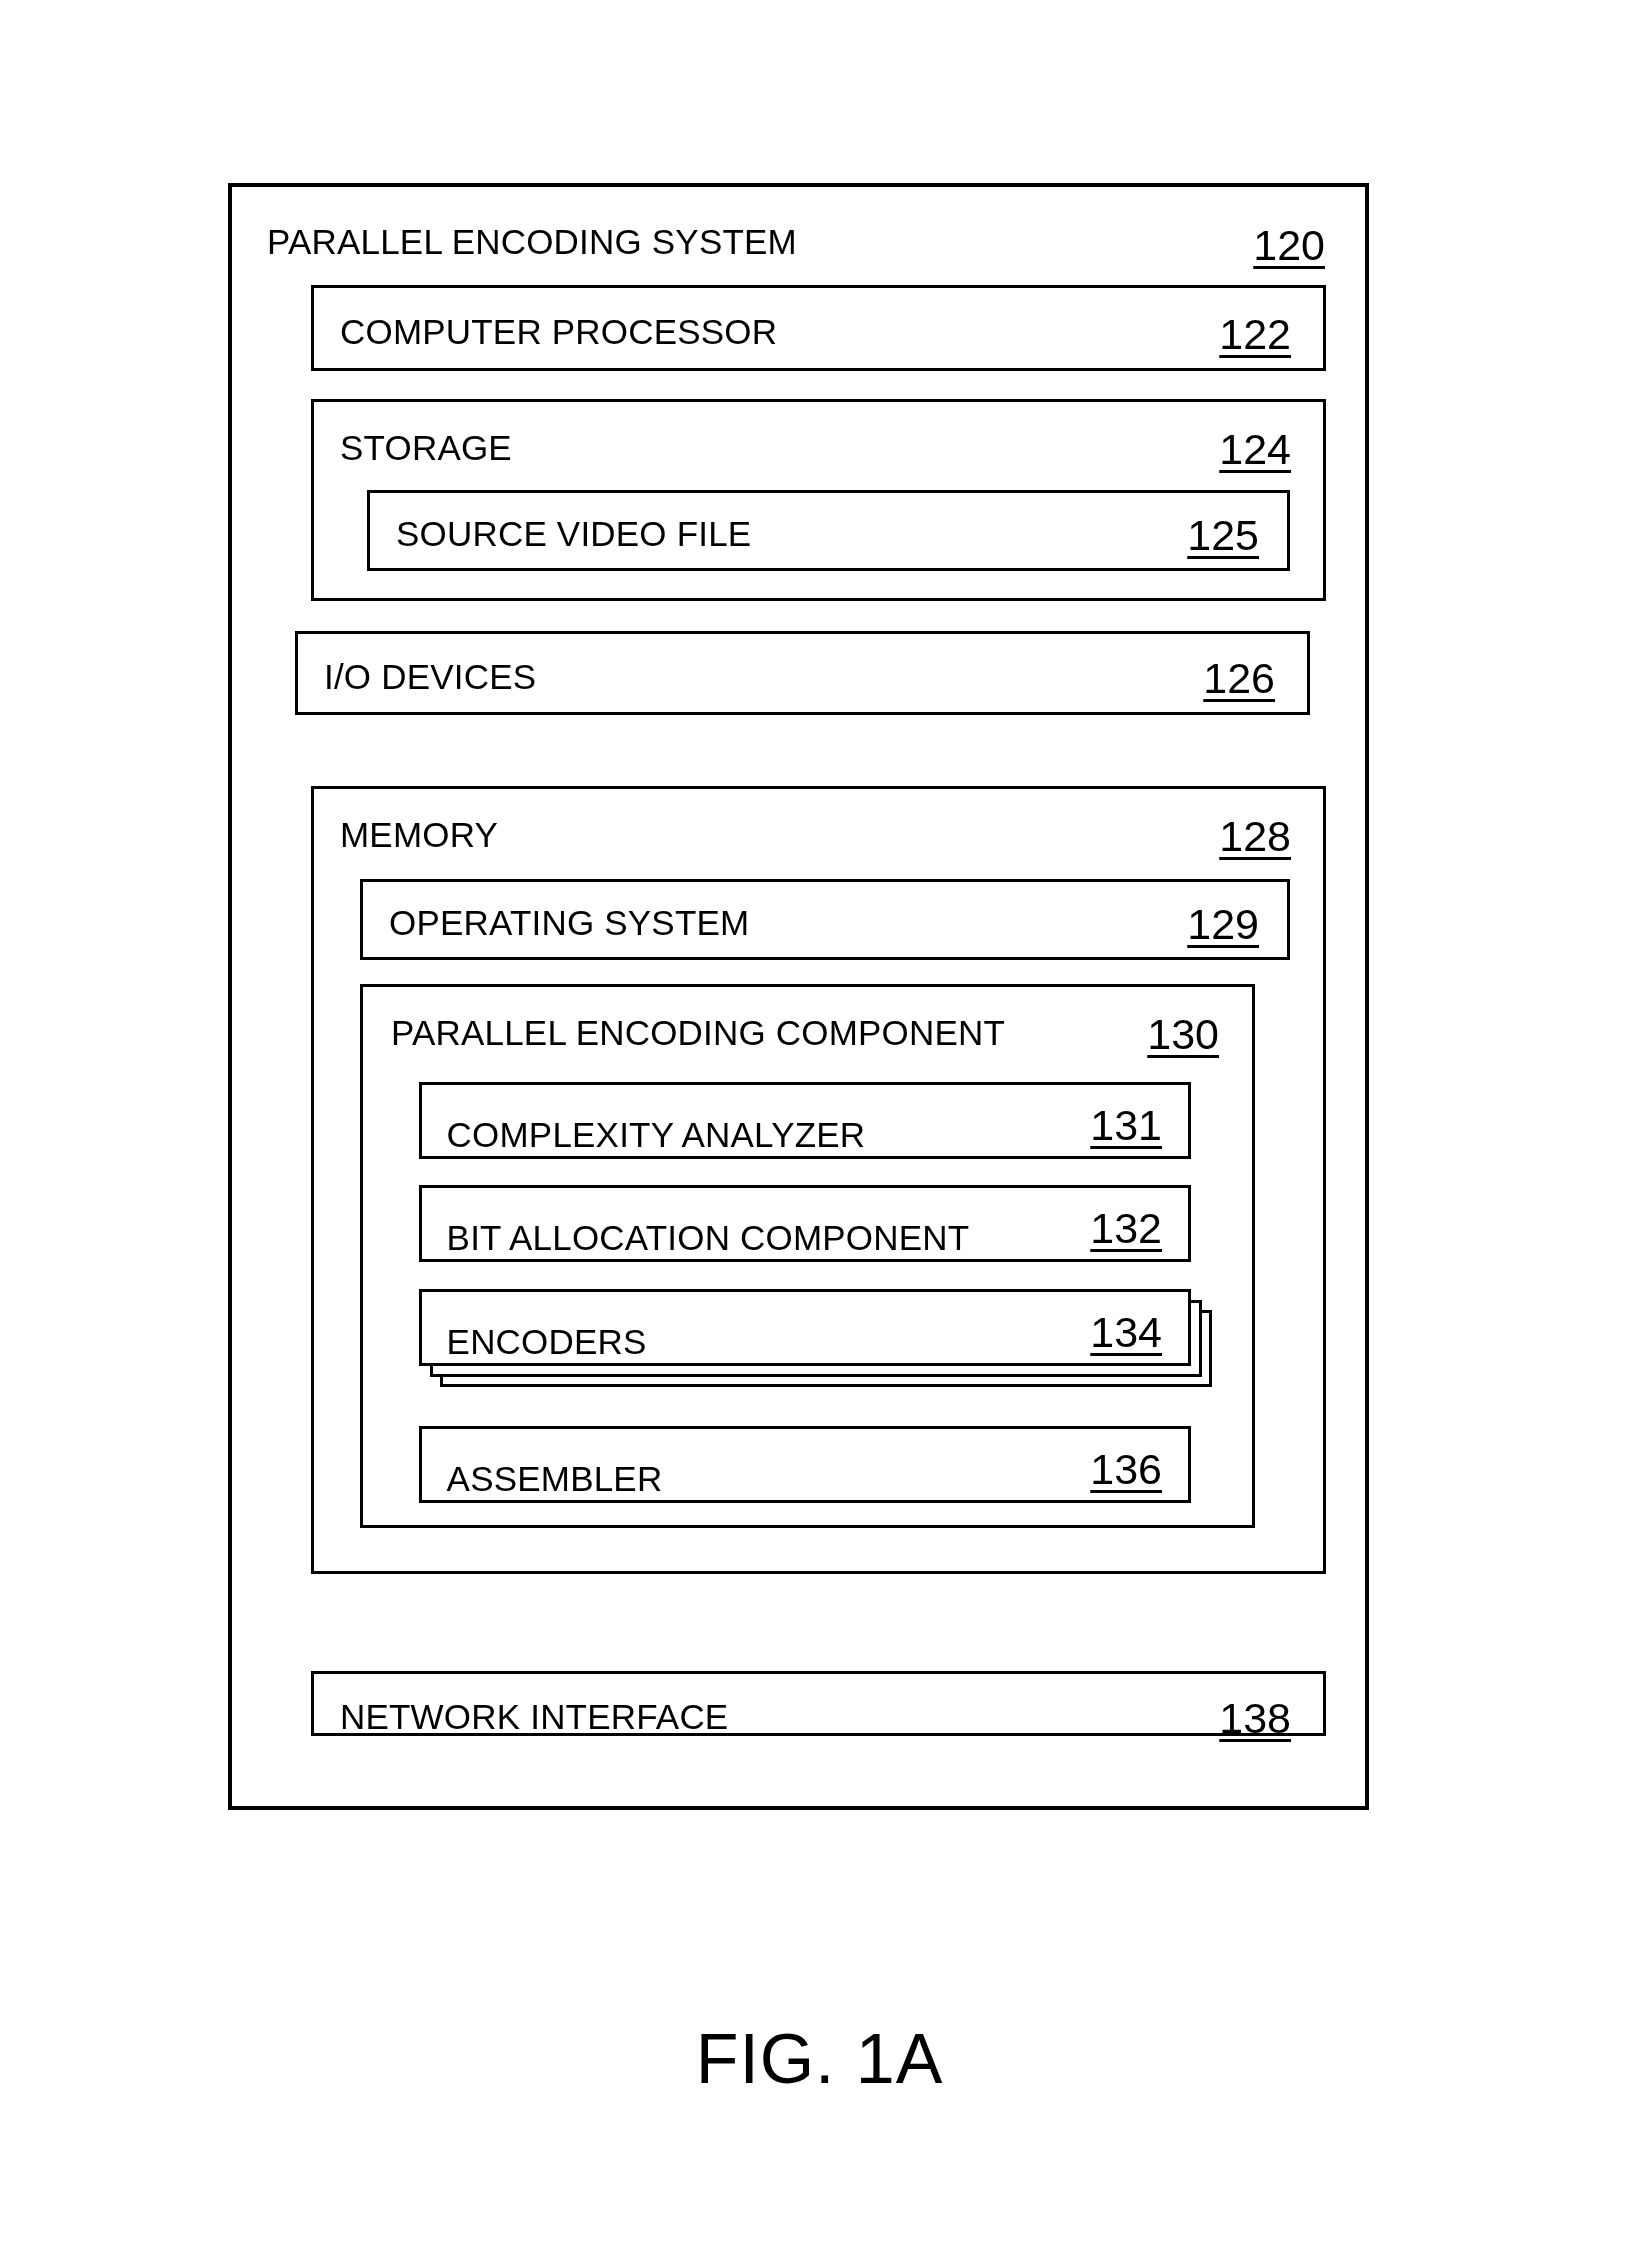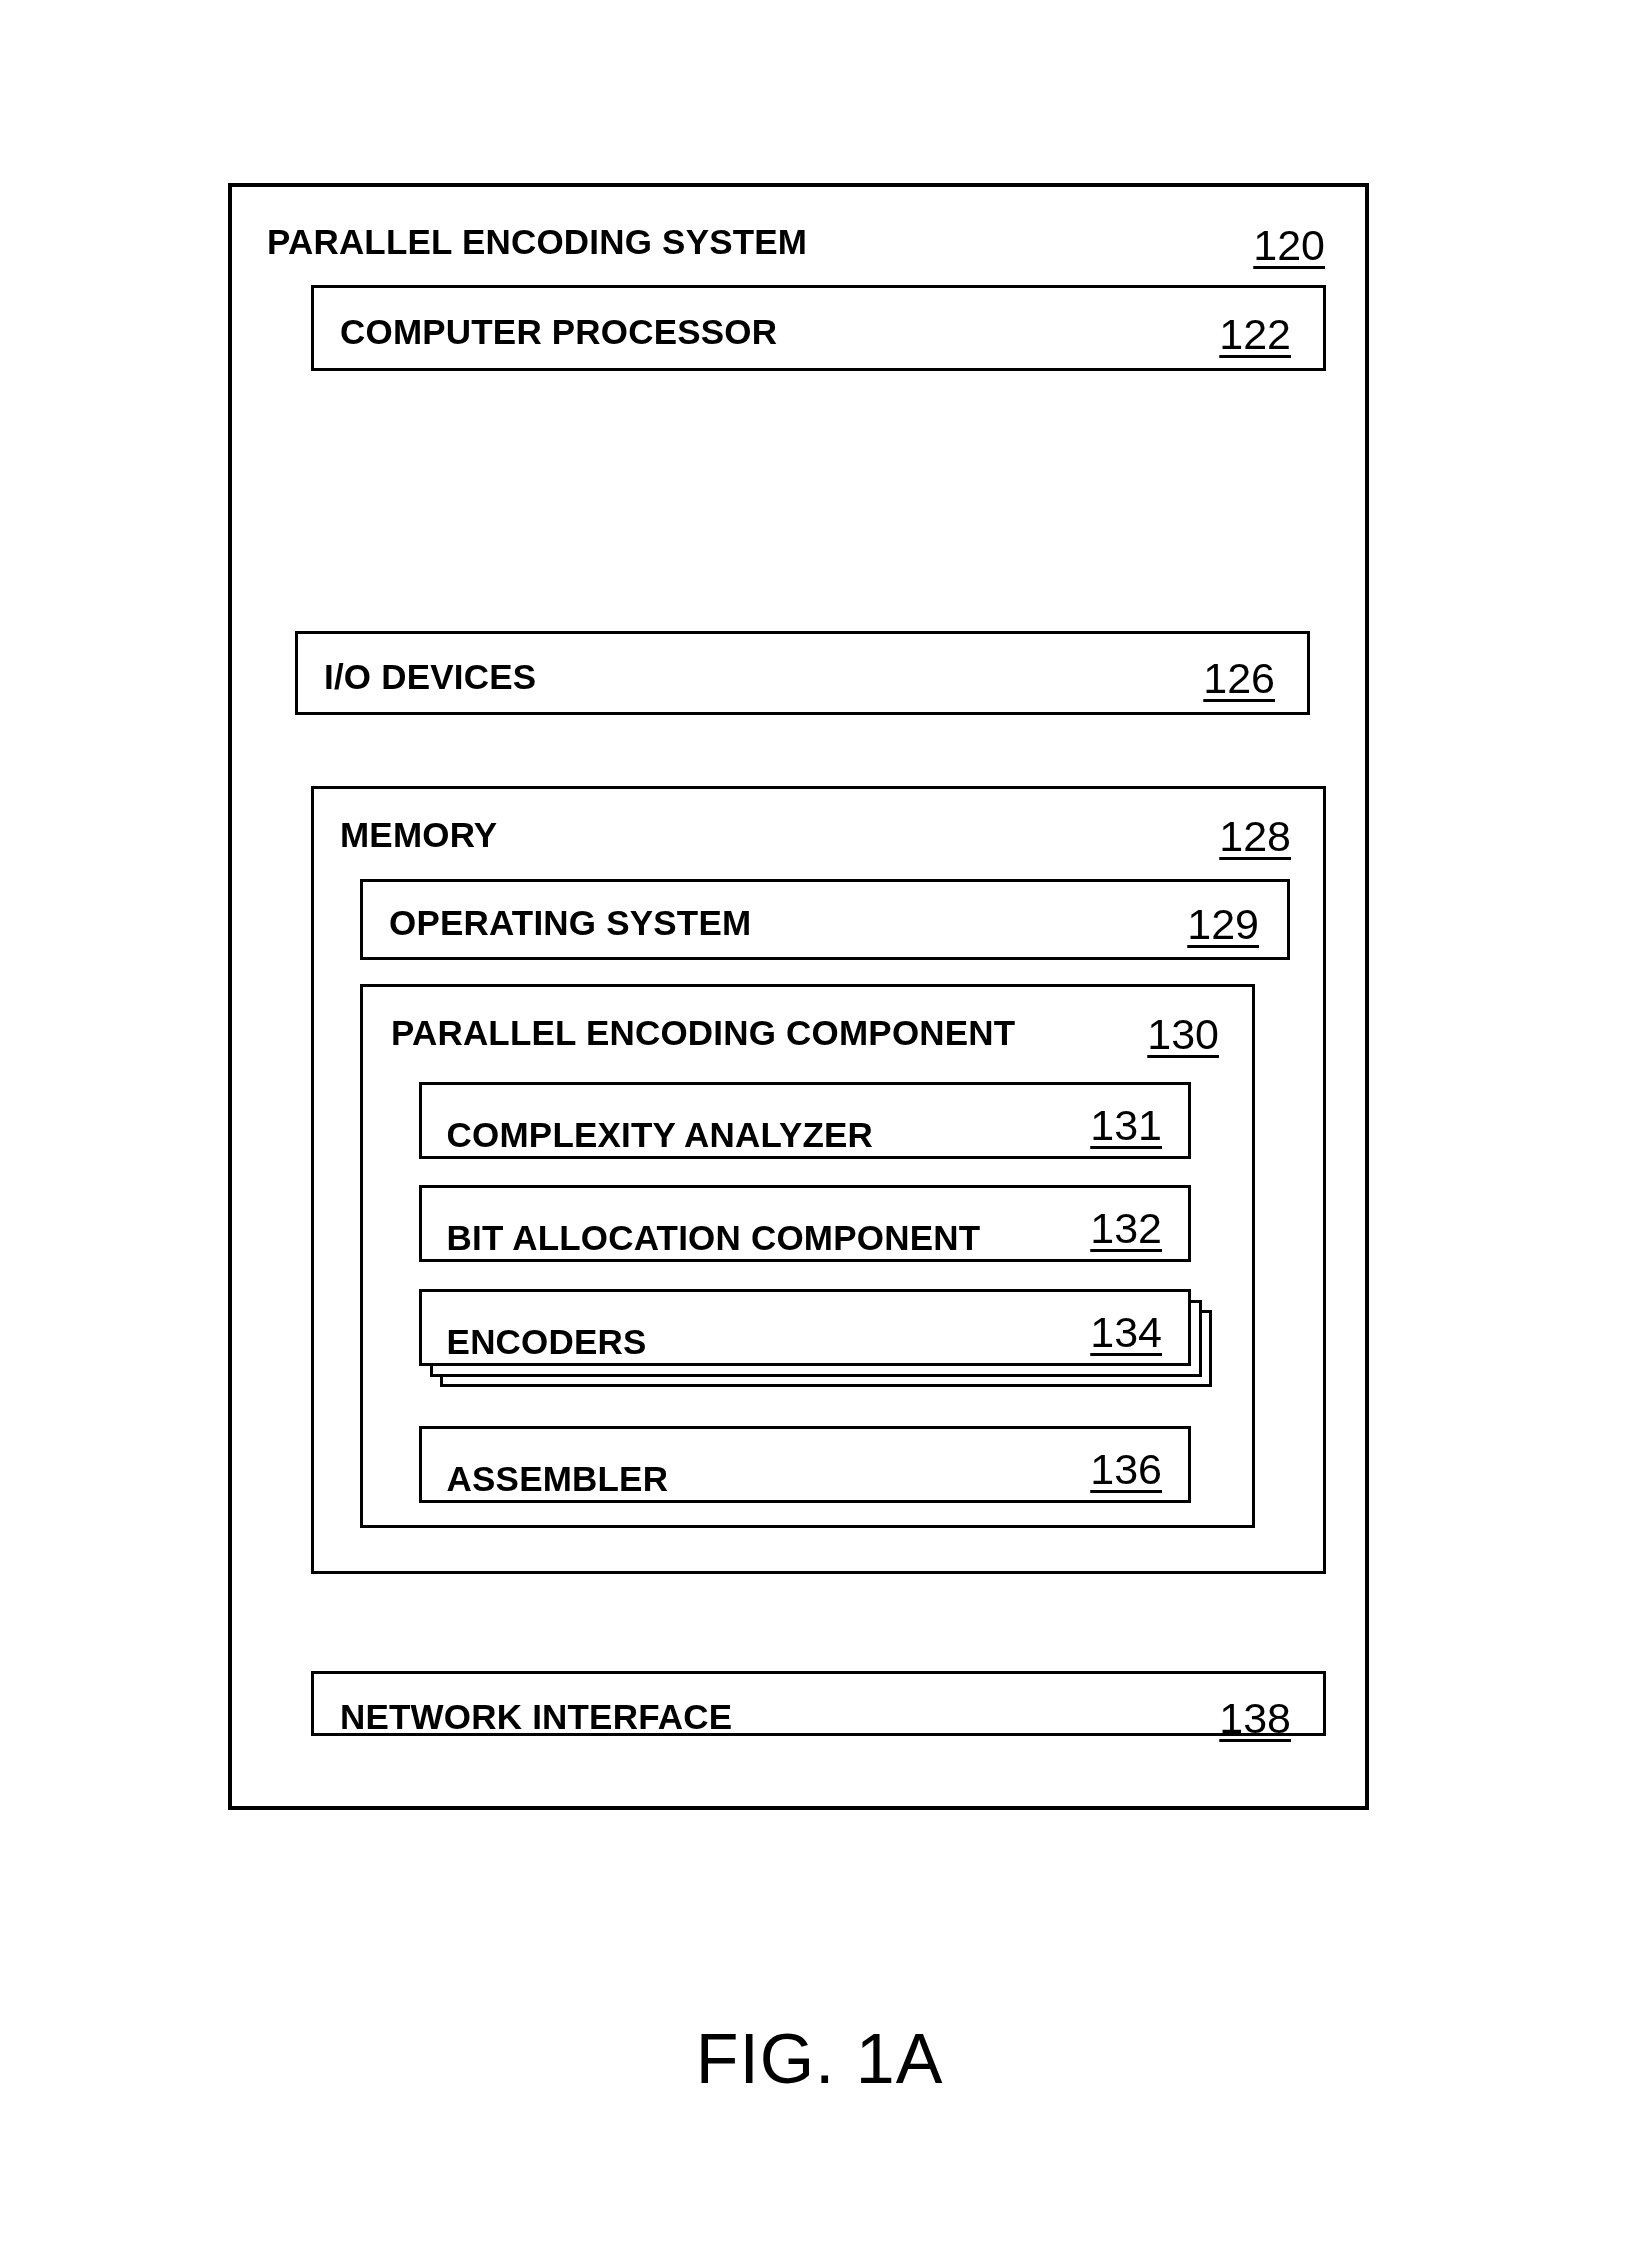"PARALLEL ENCODING SYSTEM" .row-label { font-weight: bold -> none }
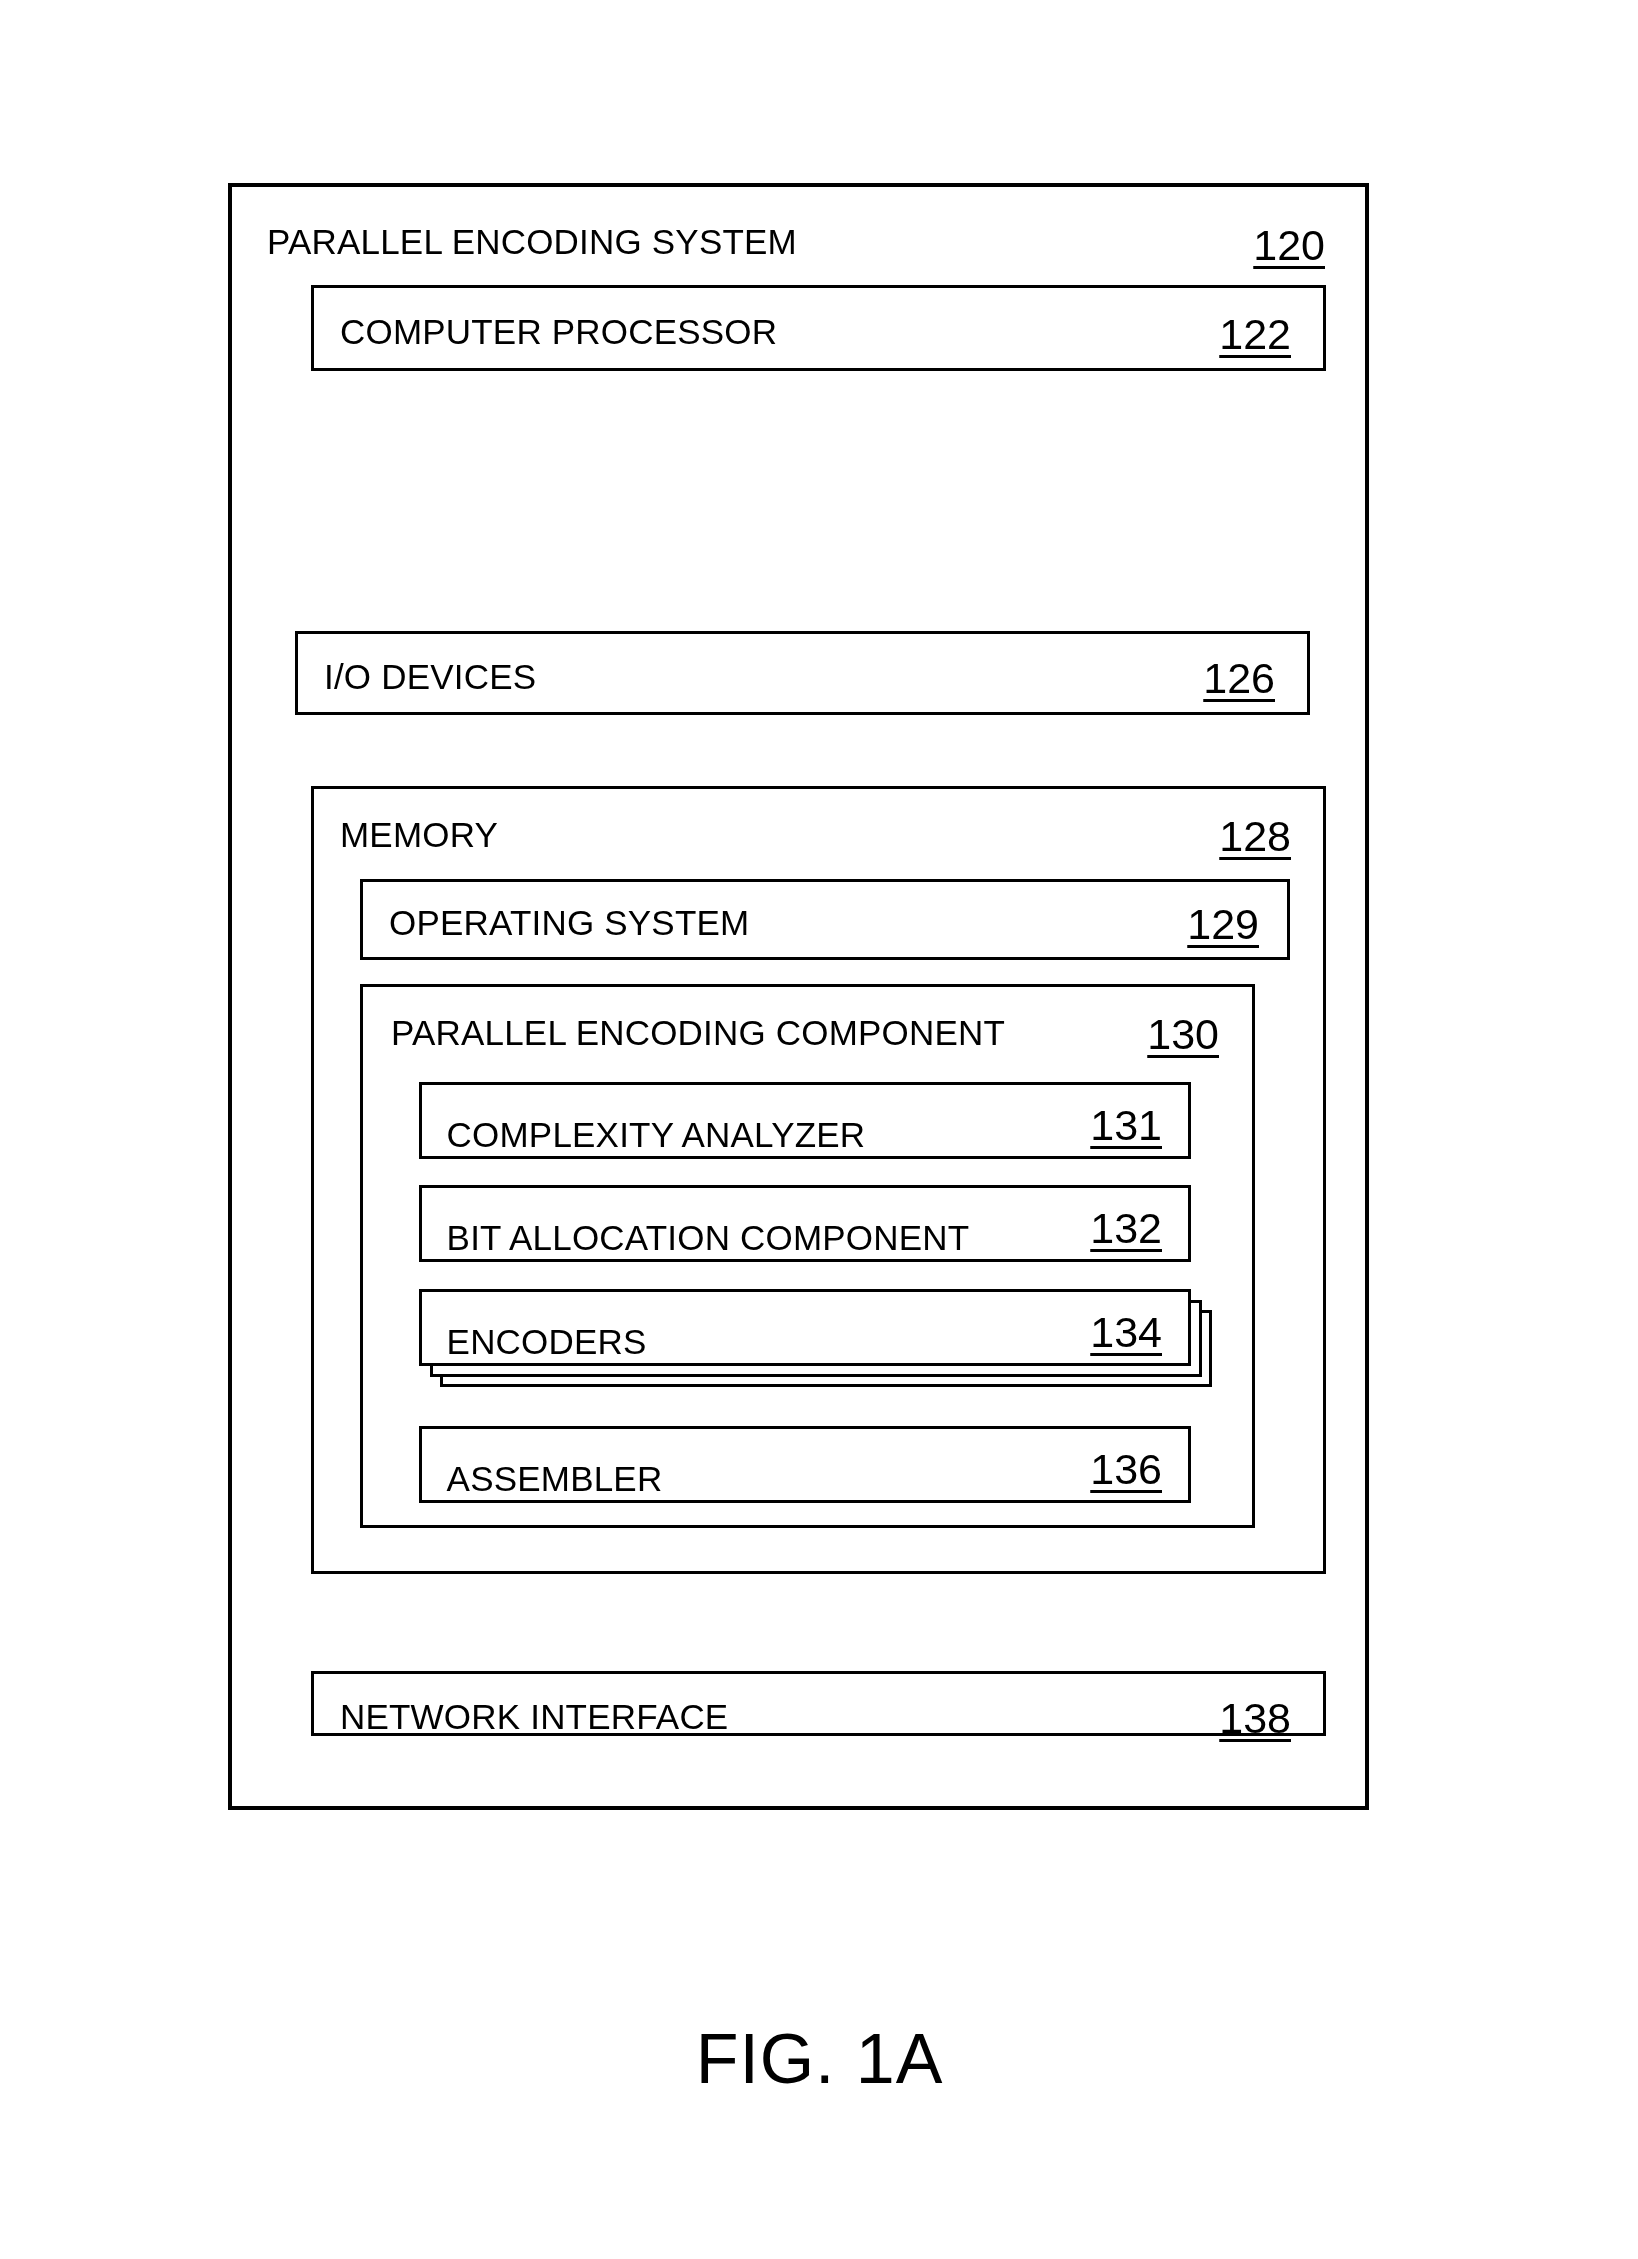"STORAGE" div.box { html: none -> <div> <div>STORAGE</div> <div>124</div> <div> <div>SOURCE VIDEO FILE</div> <div>125</div> </div> </div> }
